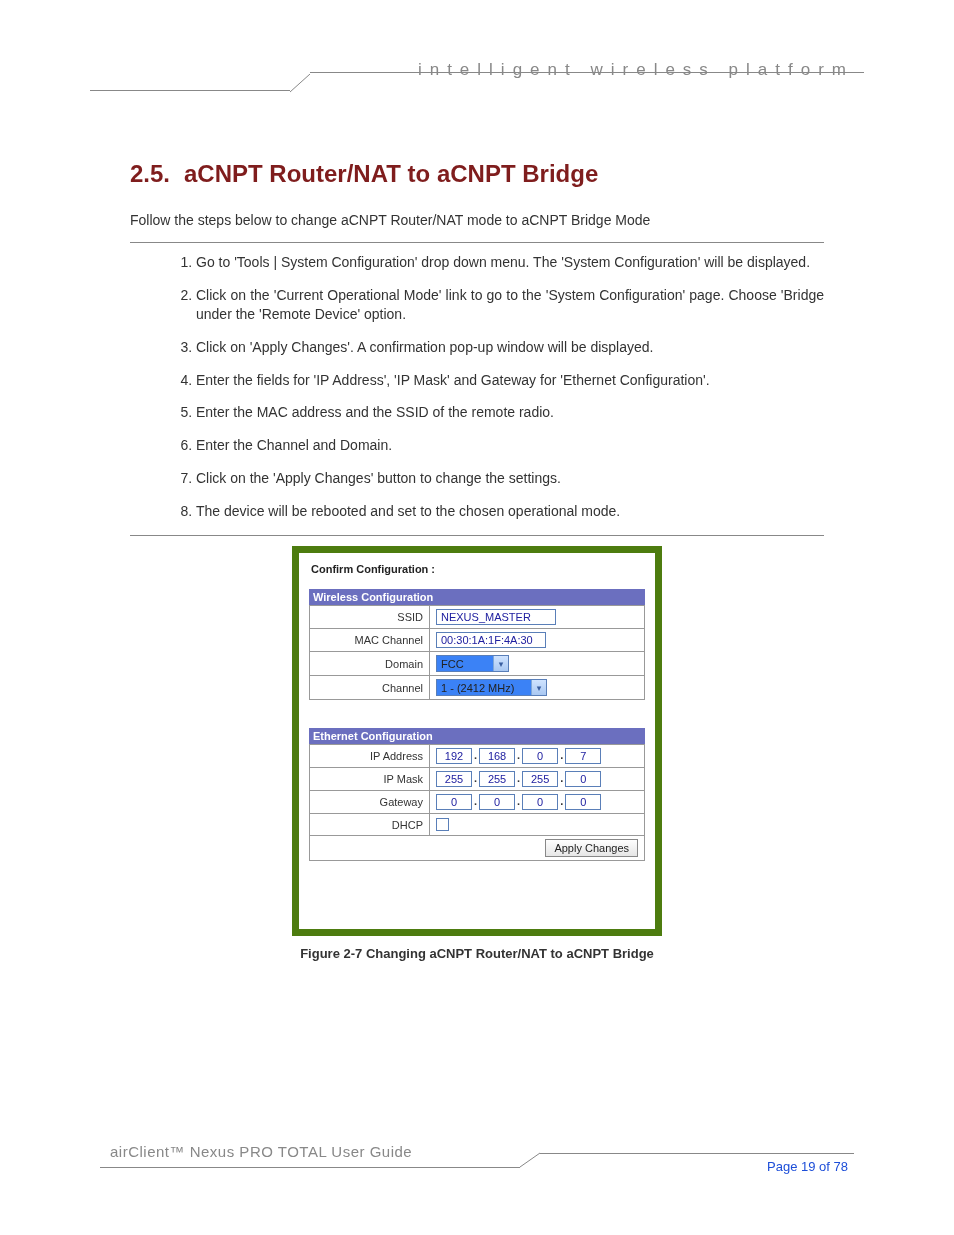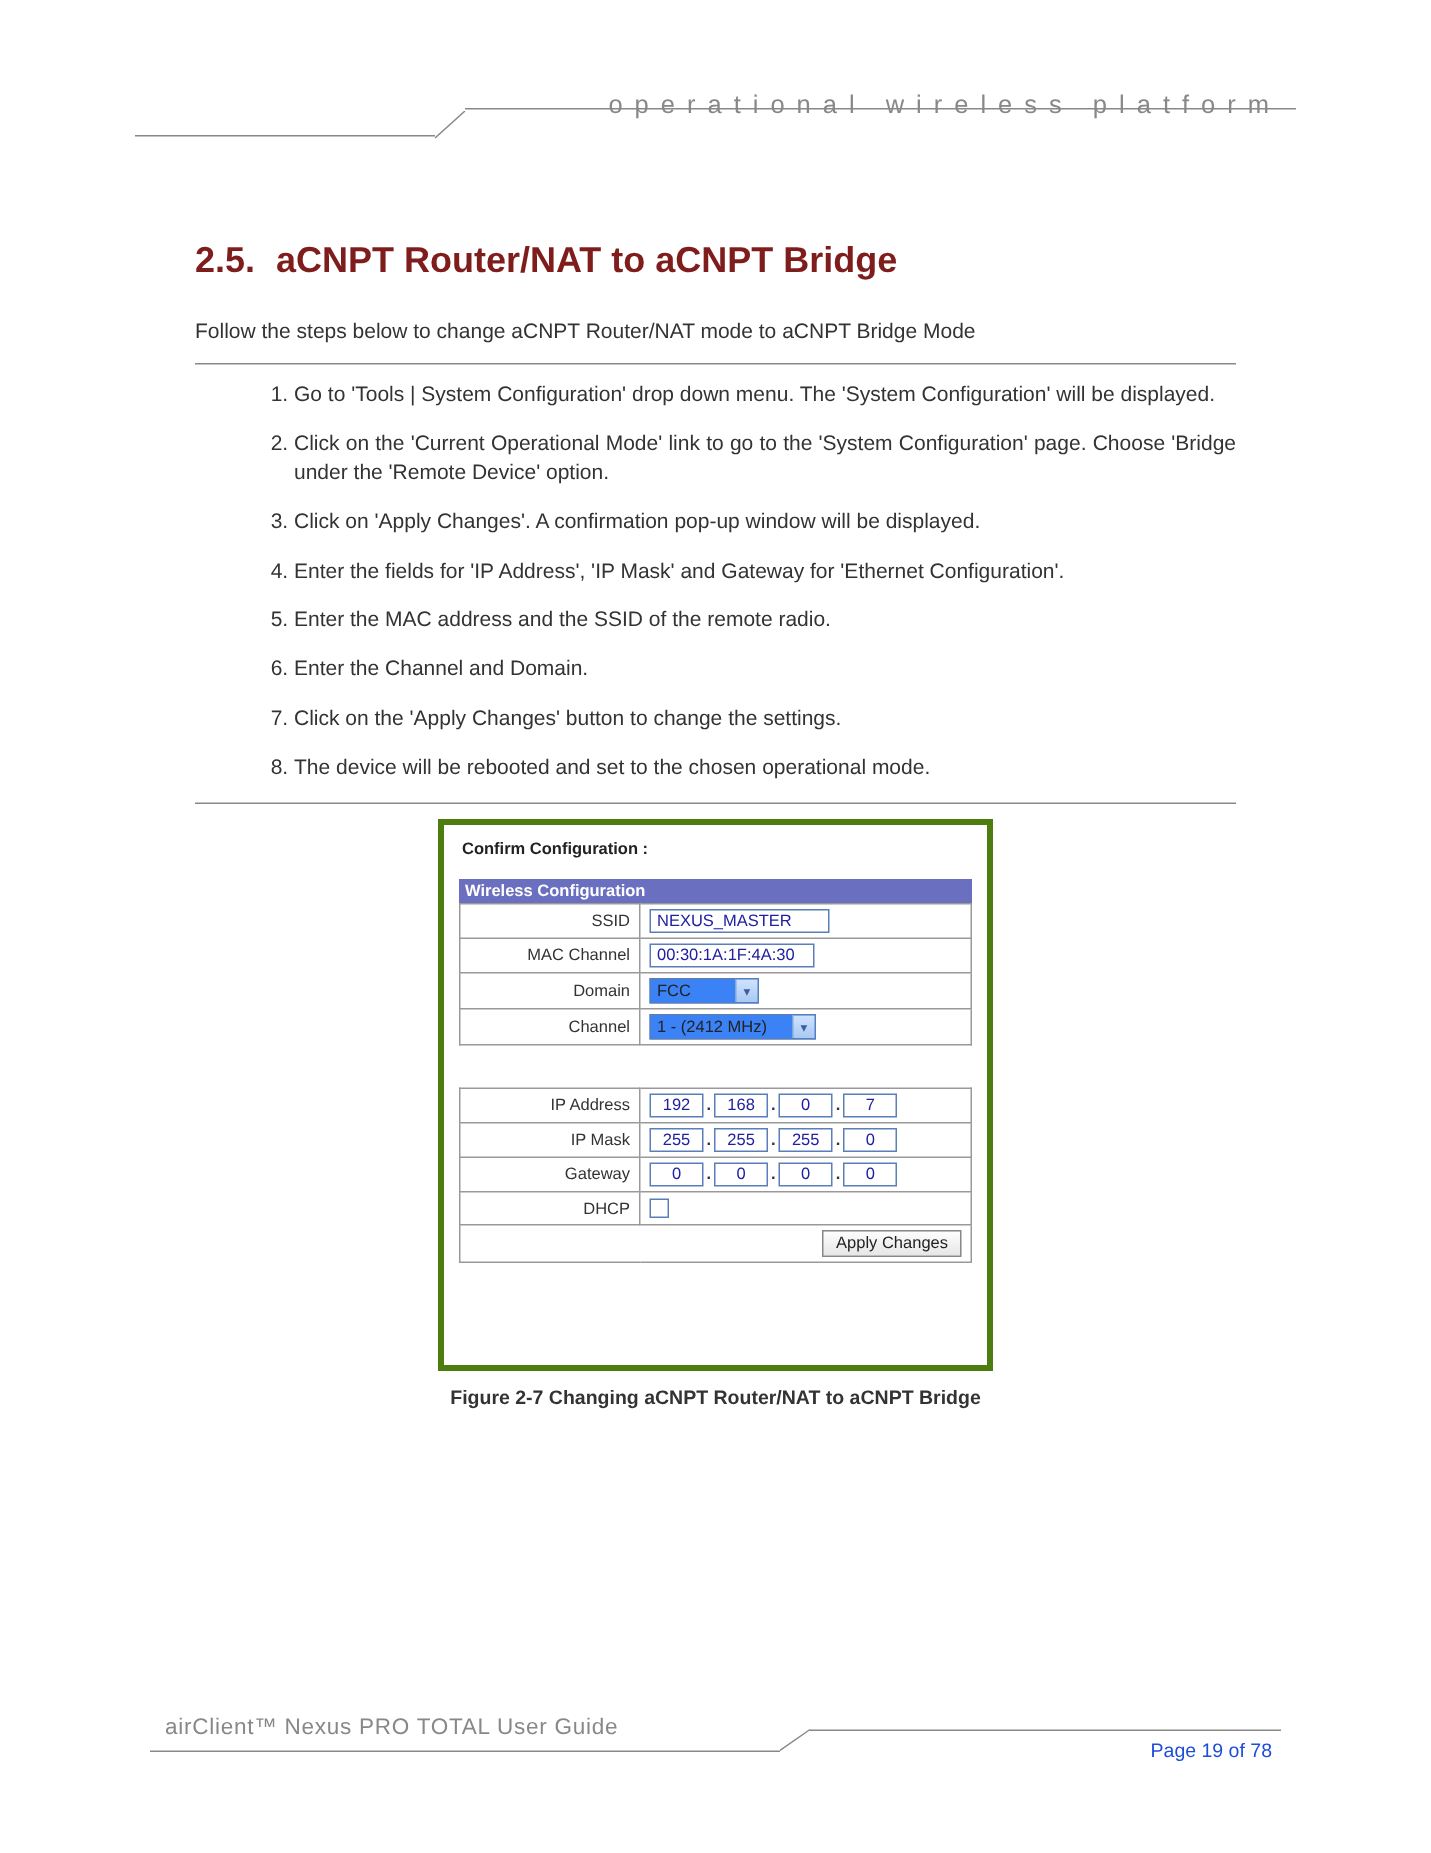"operational wireless platform" div.header-tagline { text: operational -> intelligent }
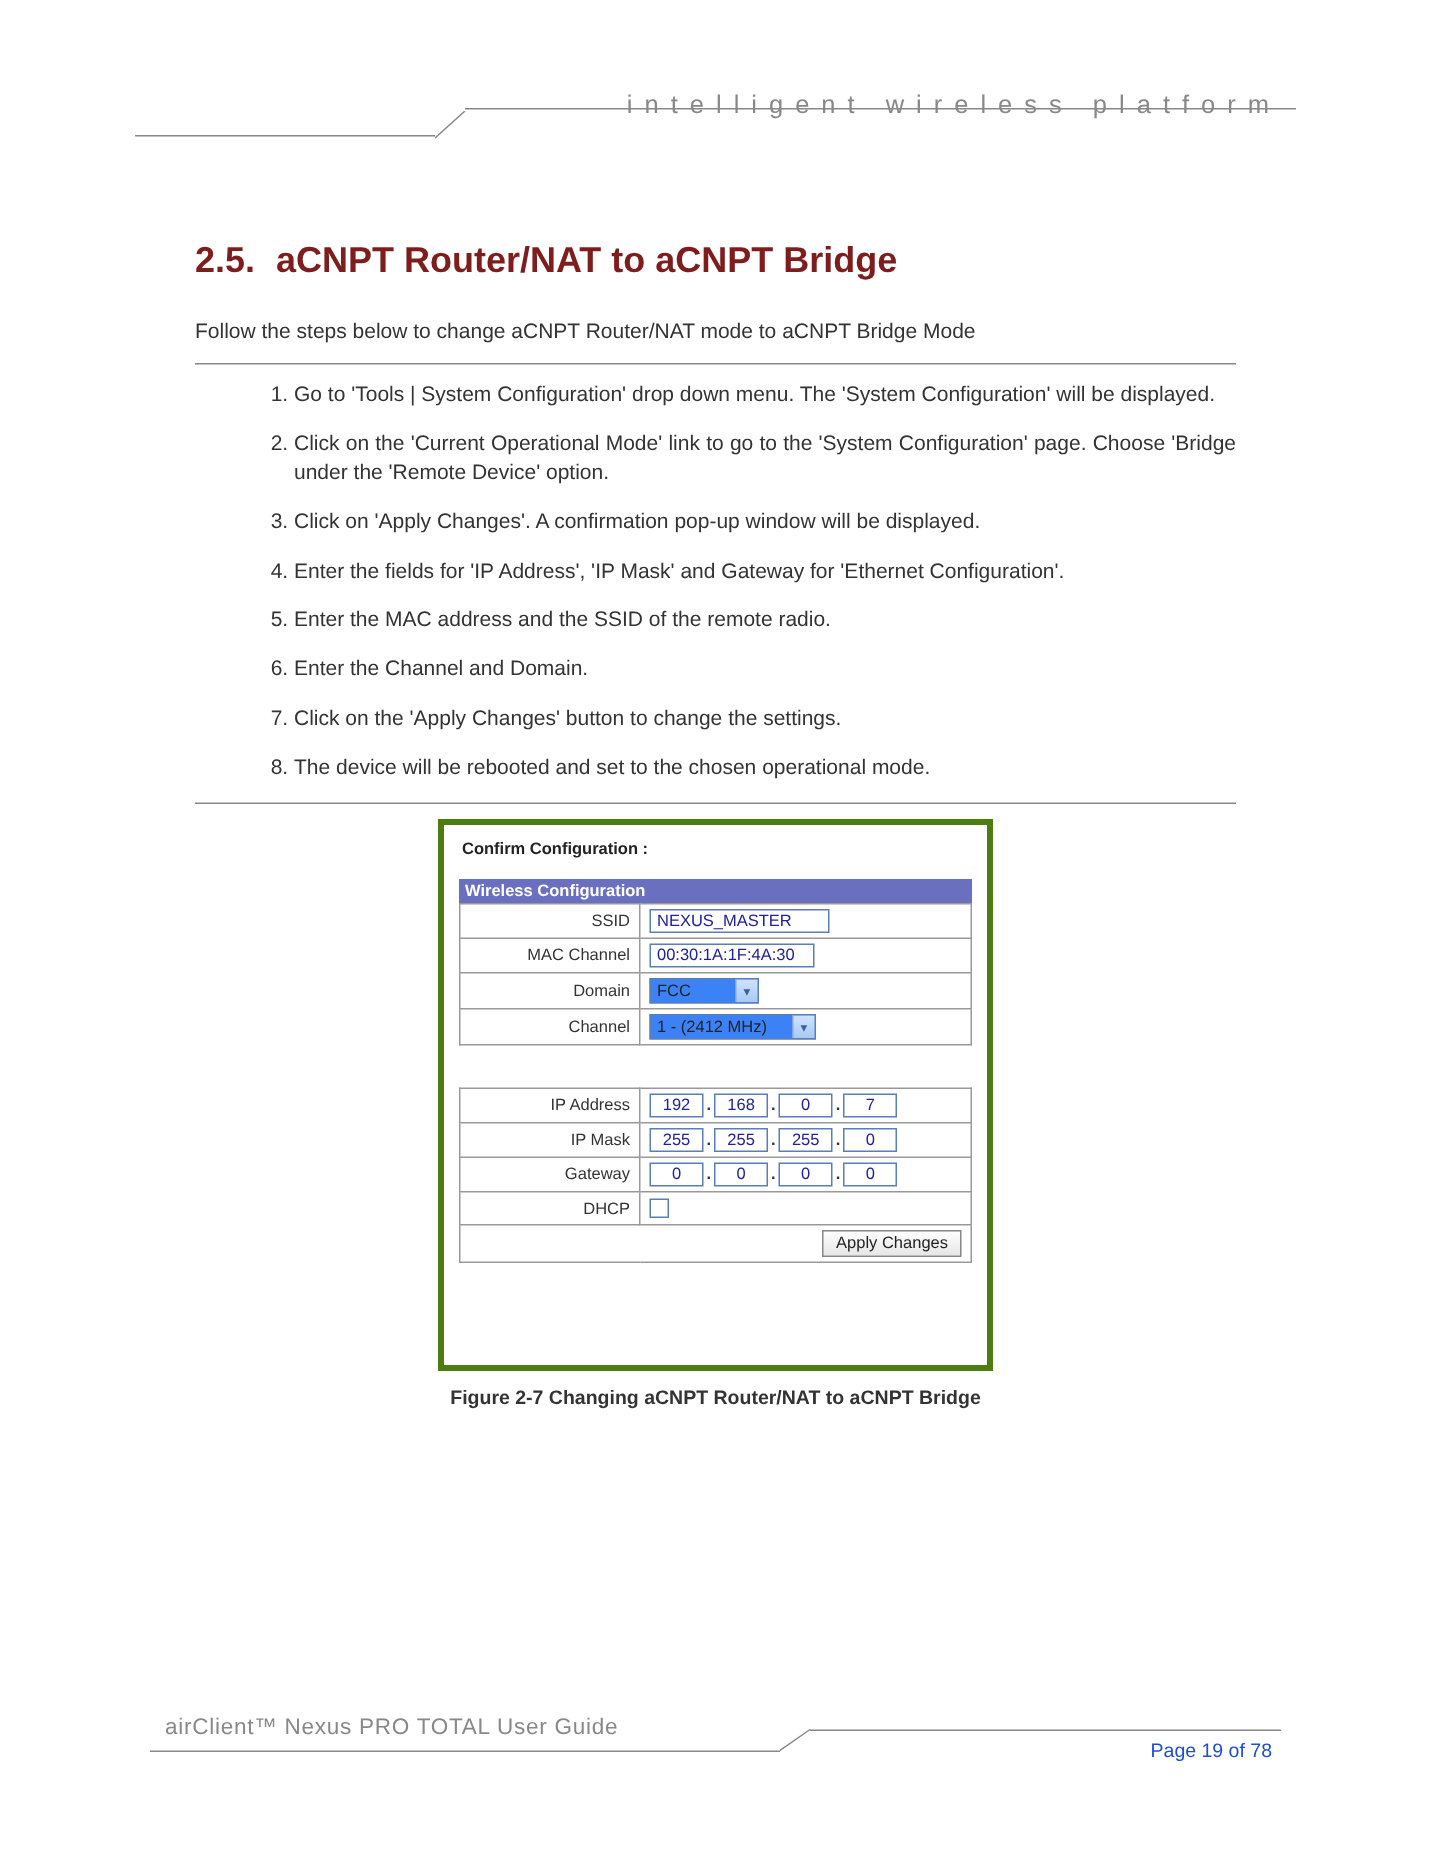"Confirm Configuration :" .config-box { border: 4px solid #4d7c0f -> 7px solid #4d7c0f }
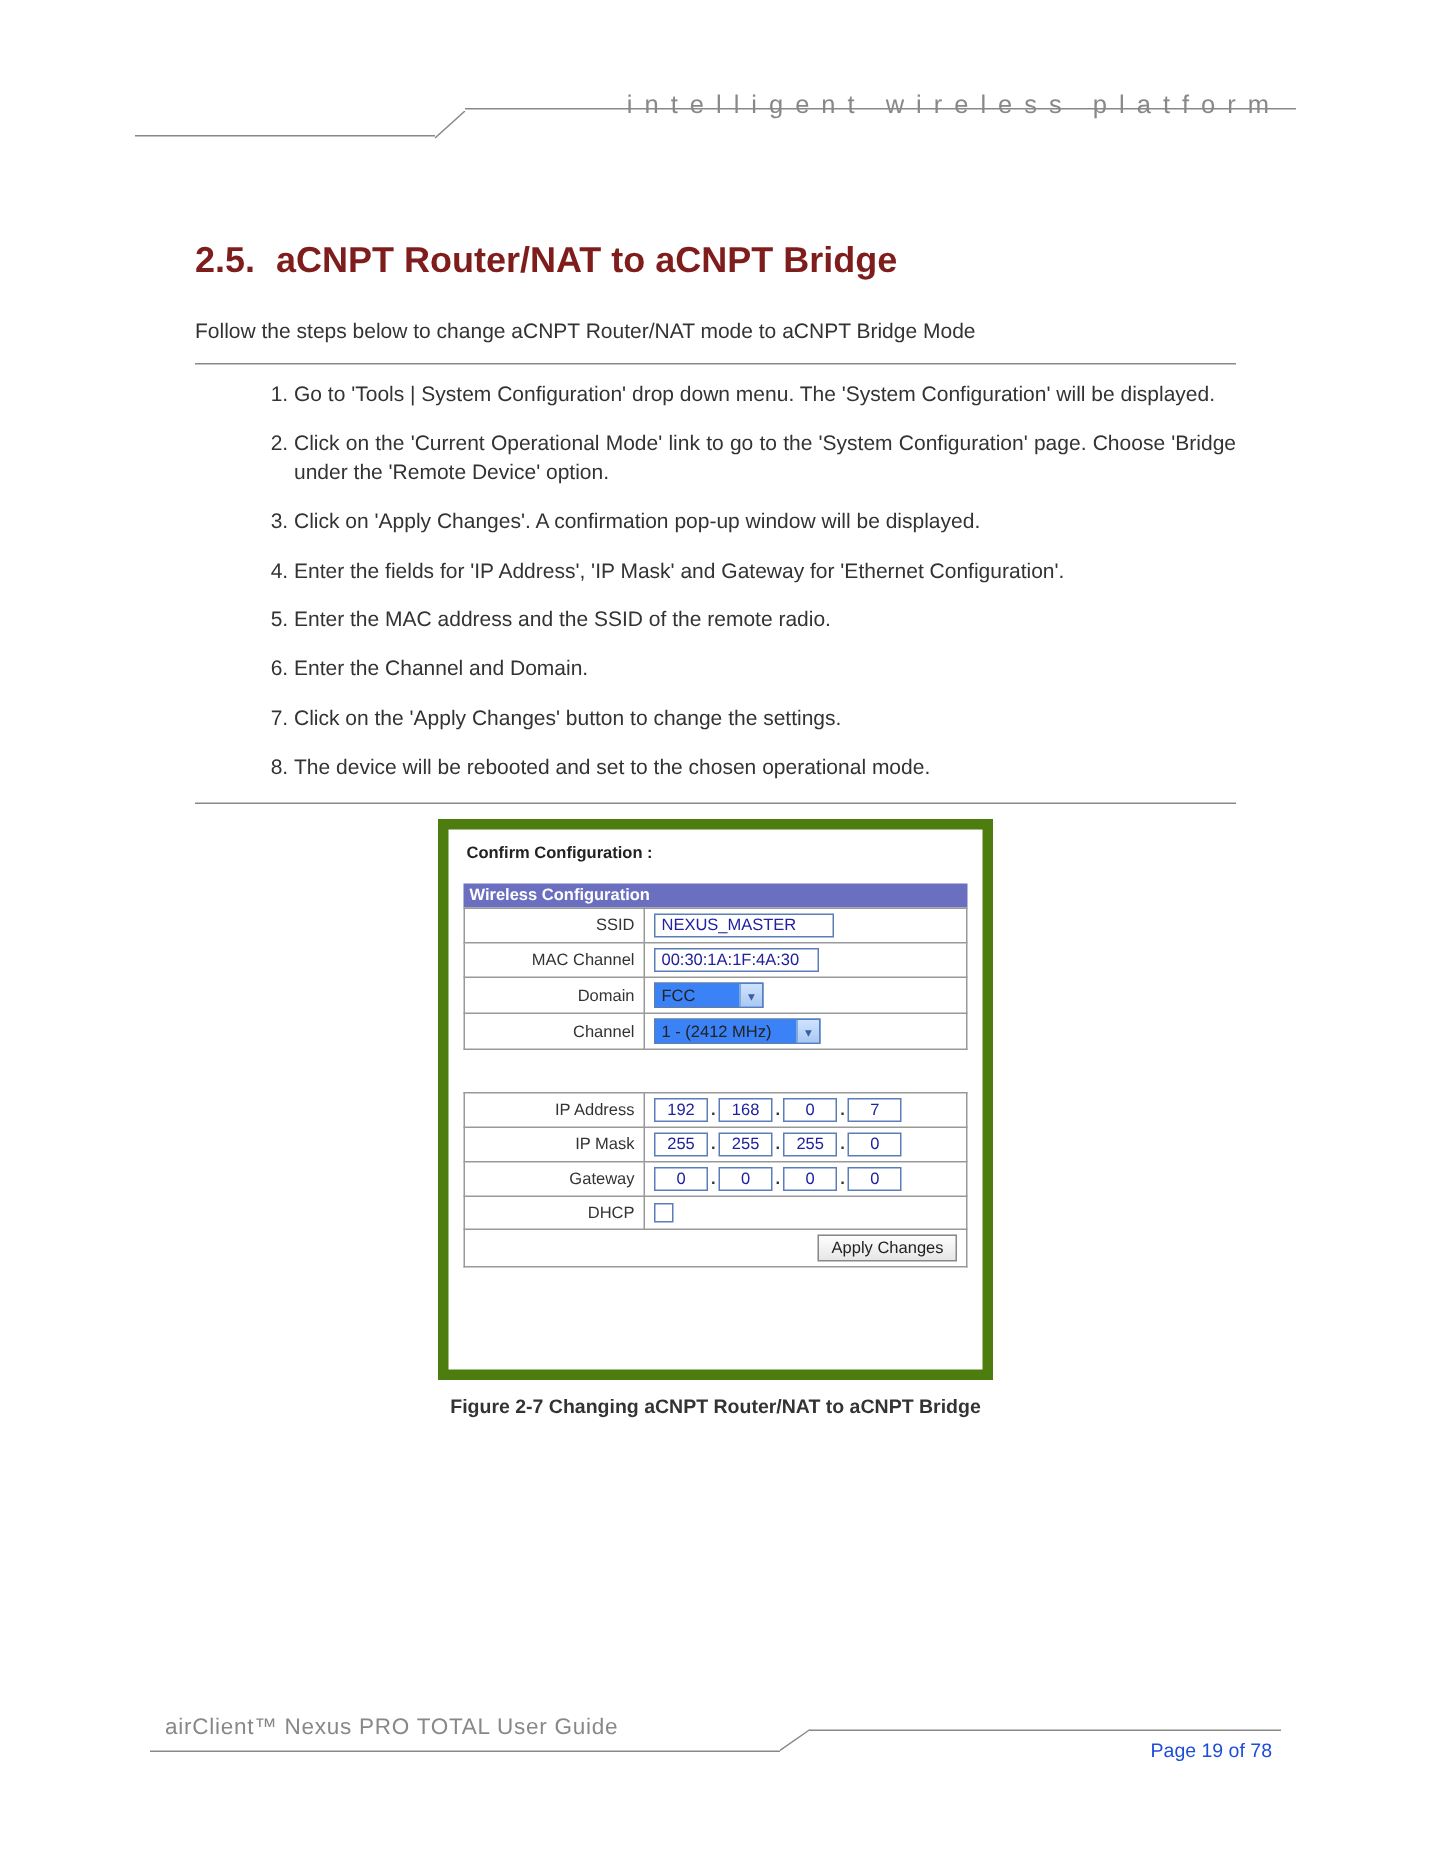"Ethernet Configuration" div.section-bar { html: none -> <div>Ethernet Configuration</div> }
